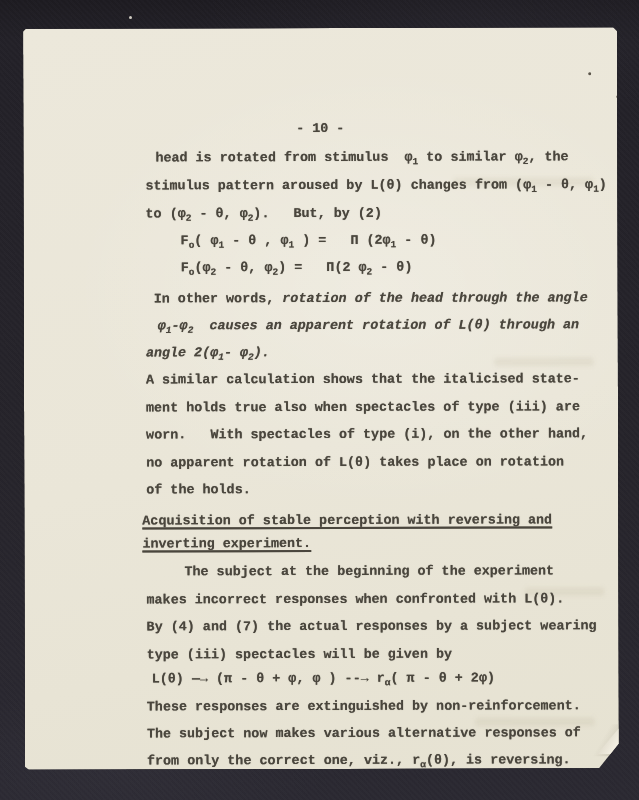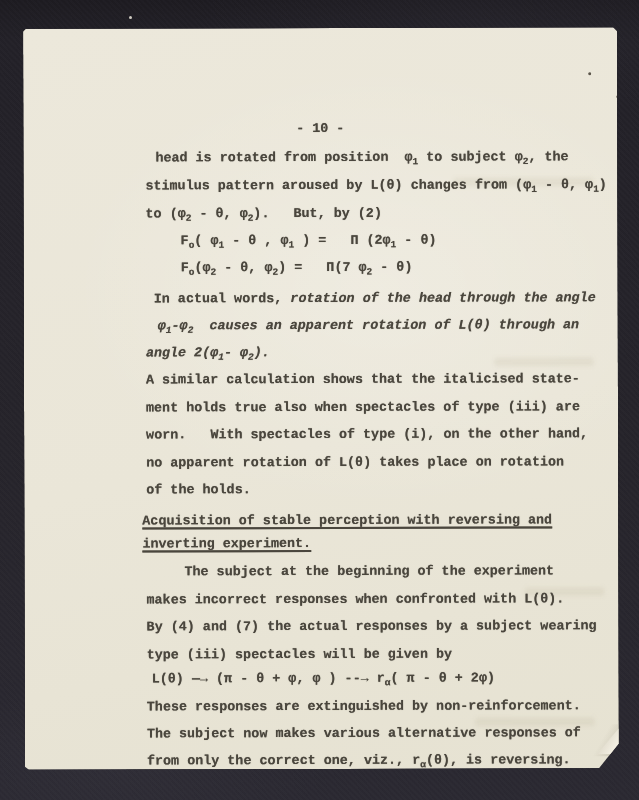"head is rotated from position" span { text: position -> stimulus }
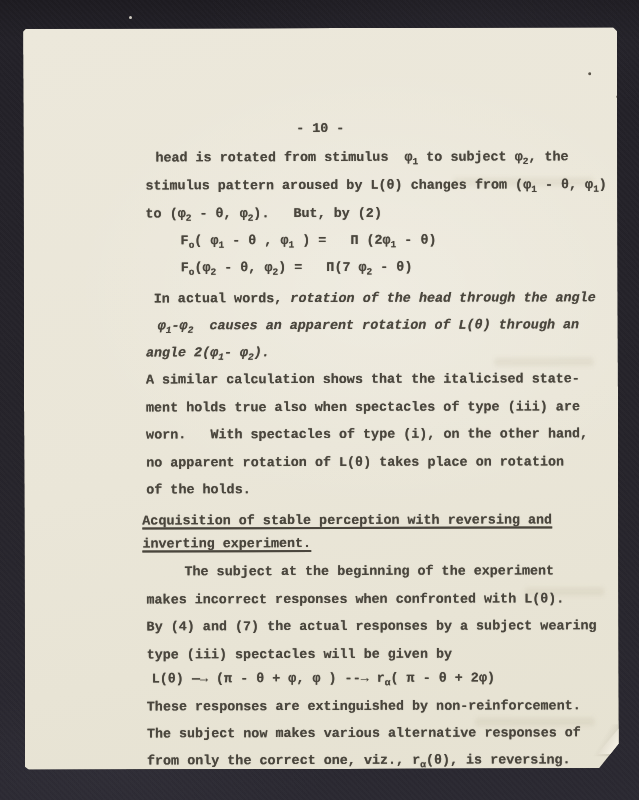"to subject φ" span { text: subject -> similar }
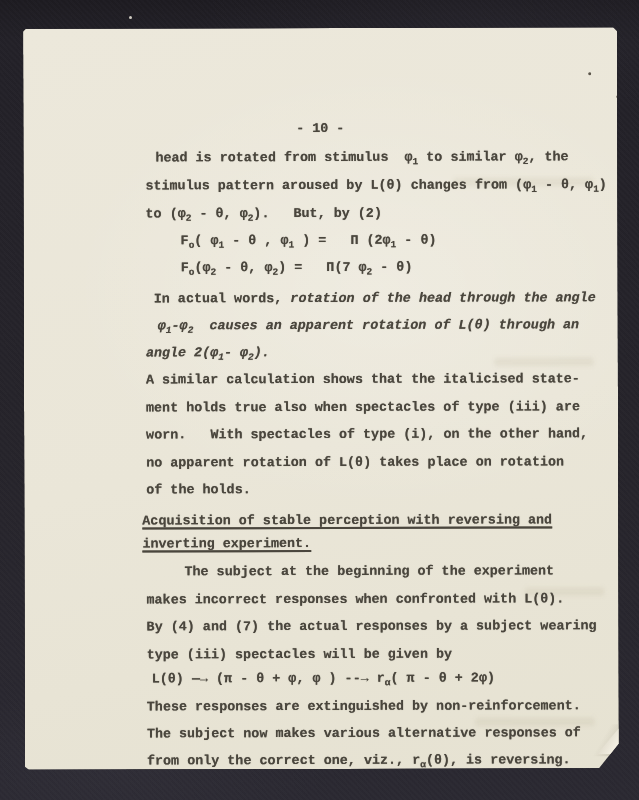") = Π(7 φ" span { text: 7 -> 2 }
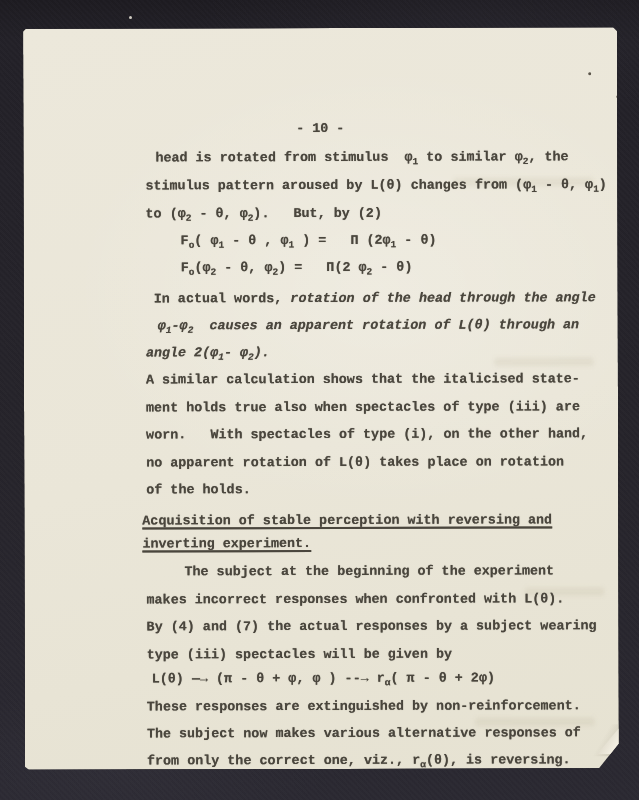"In actual words," span { text: actual -> other }
